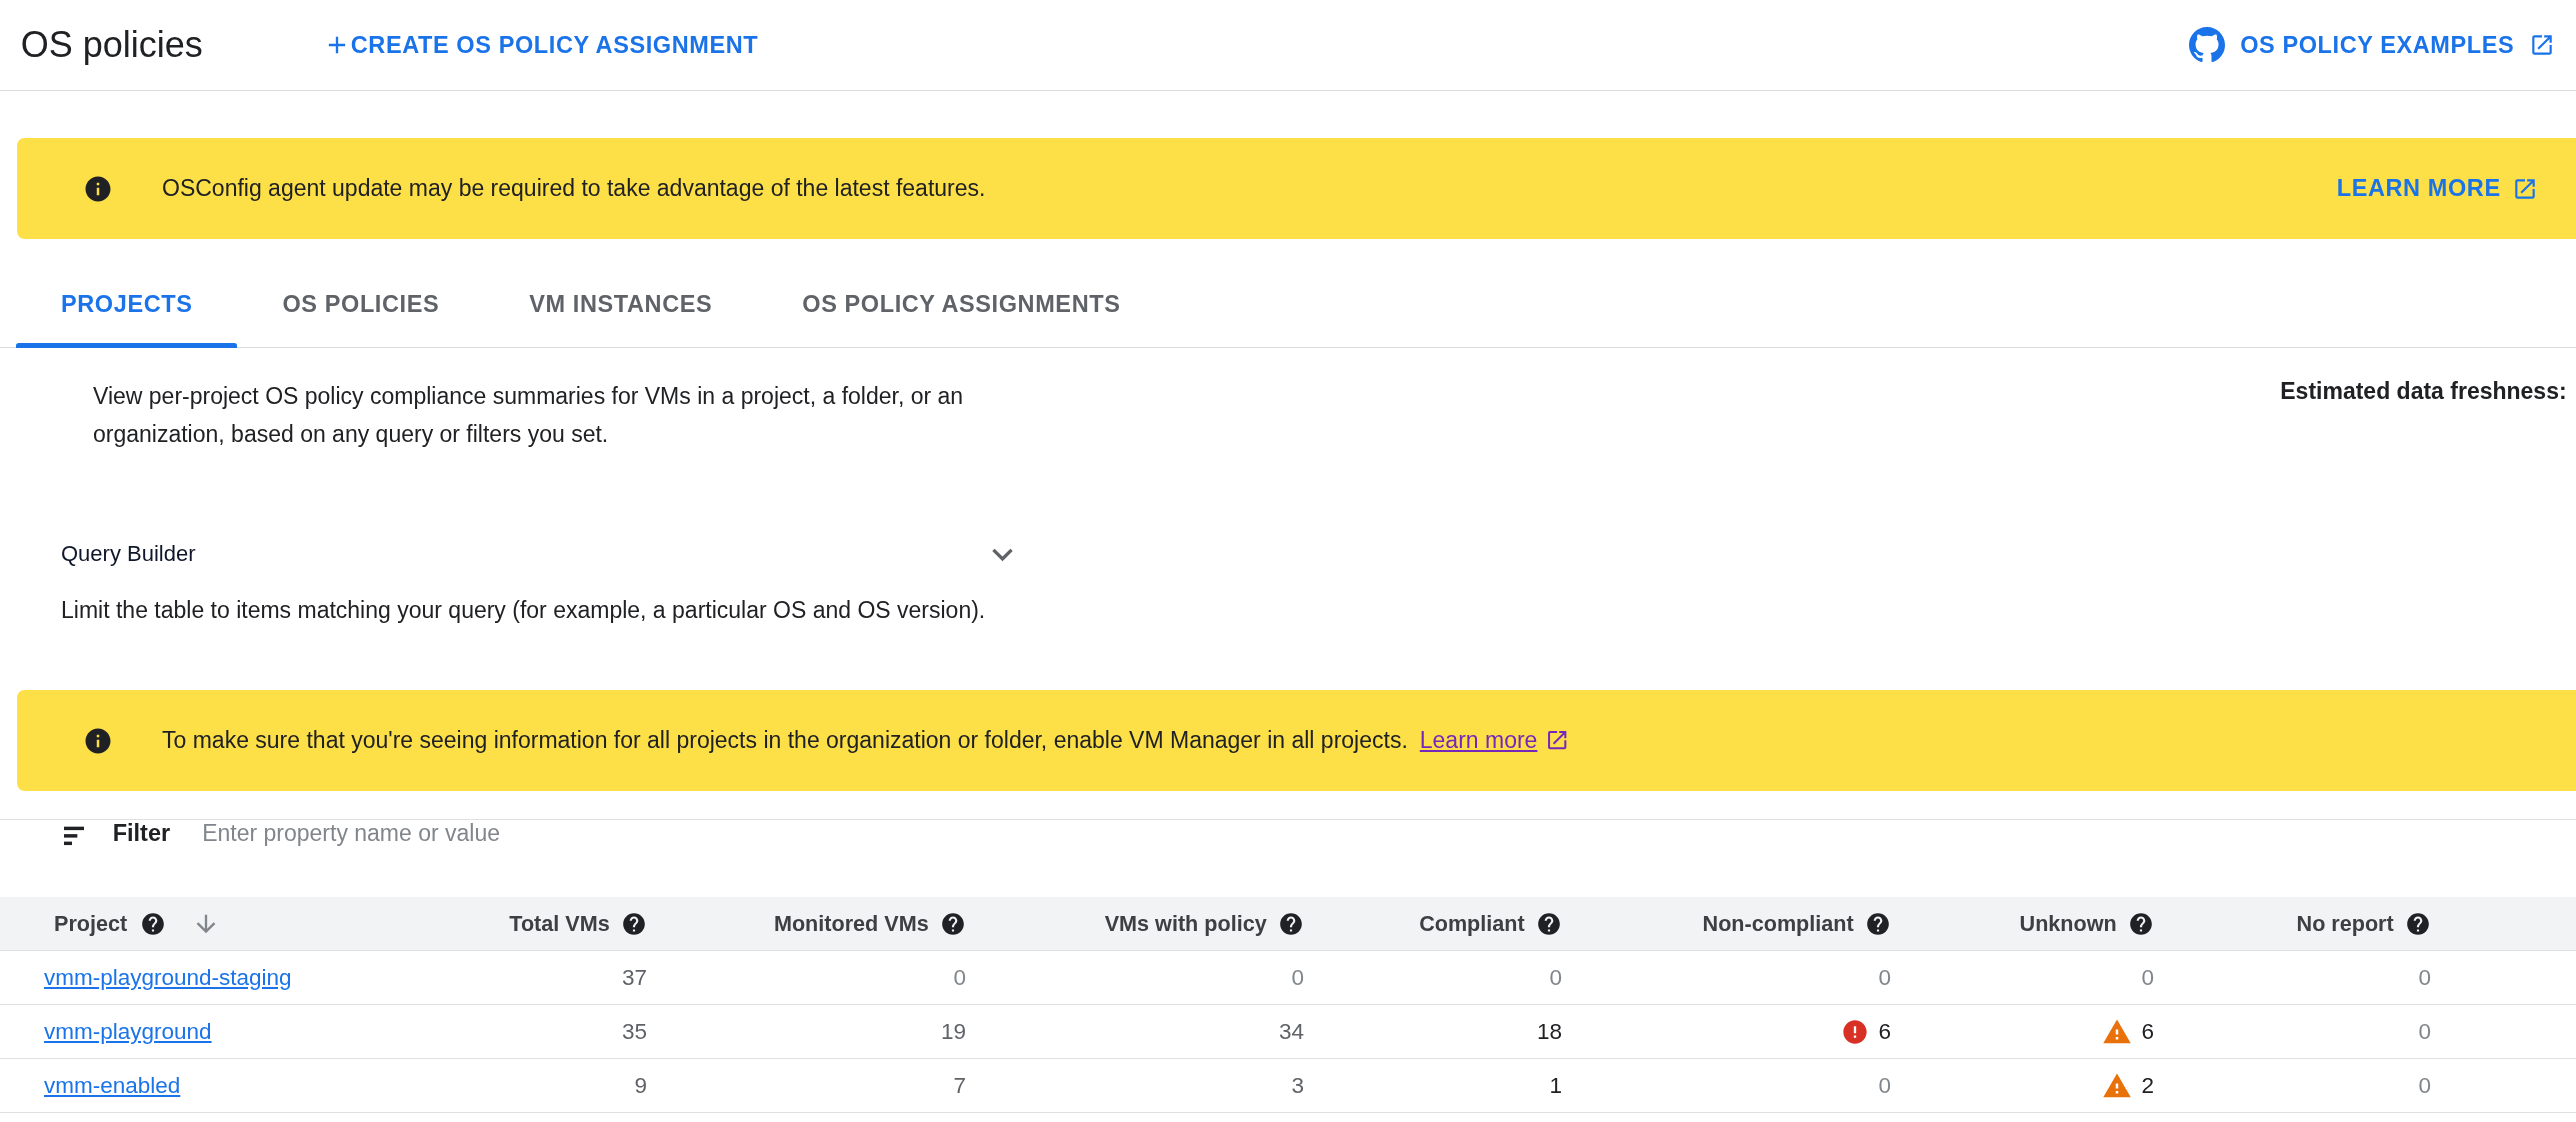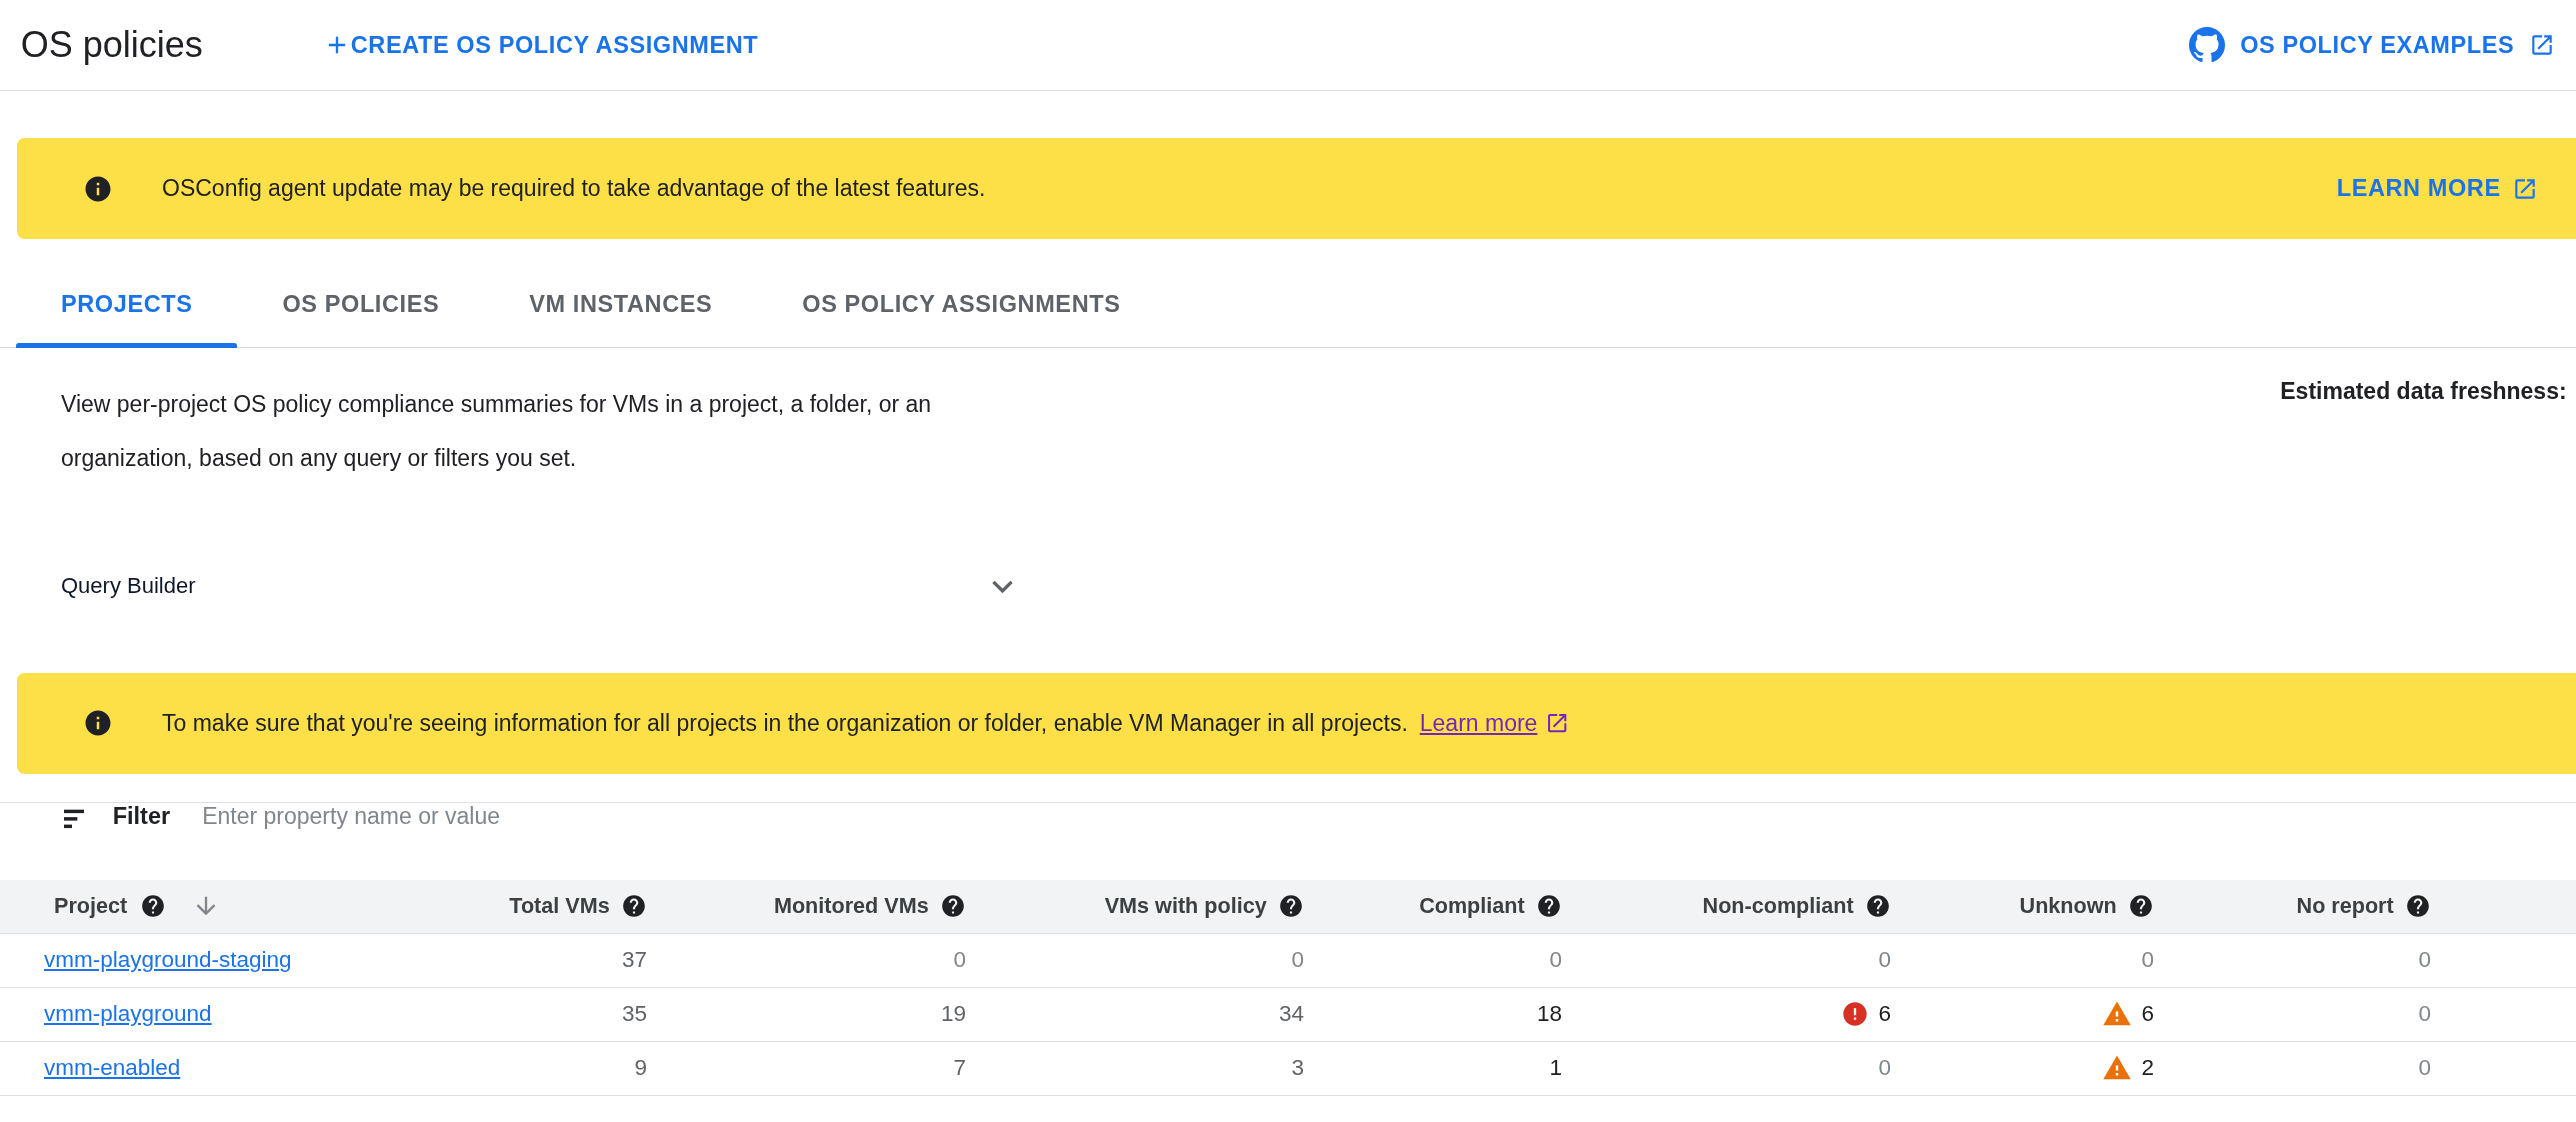"View per-project OS policy compliance" .description { line-height: 54px -> 38px; margin-left: none -> 32px }
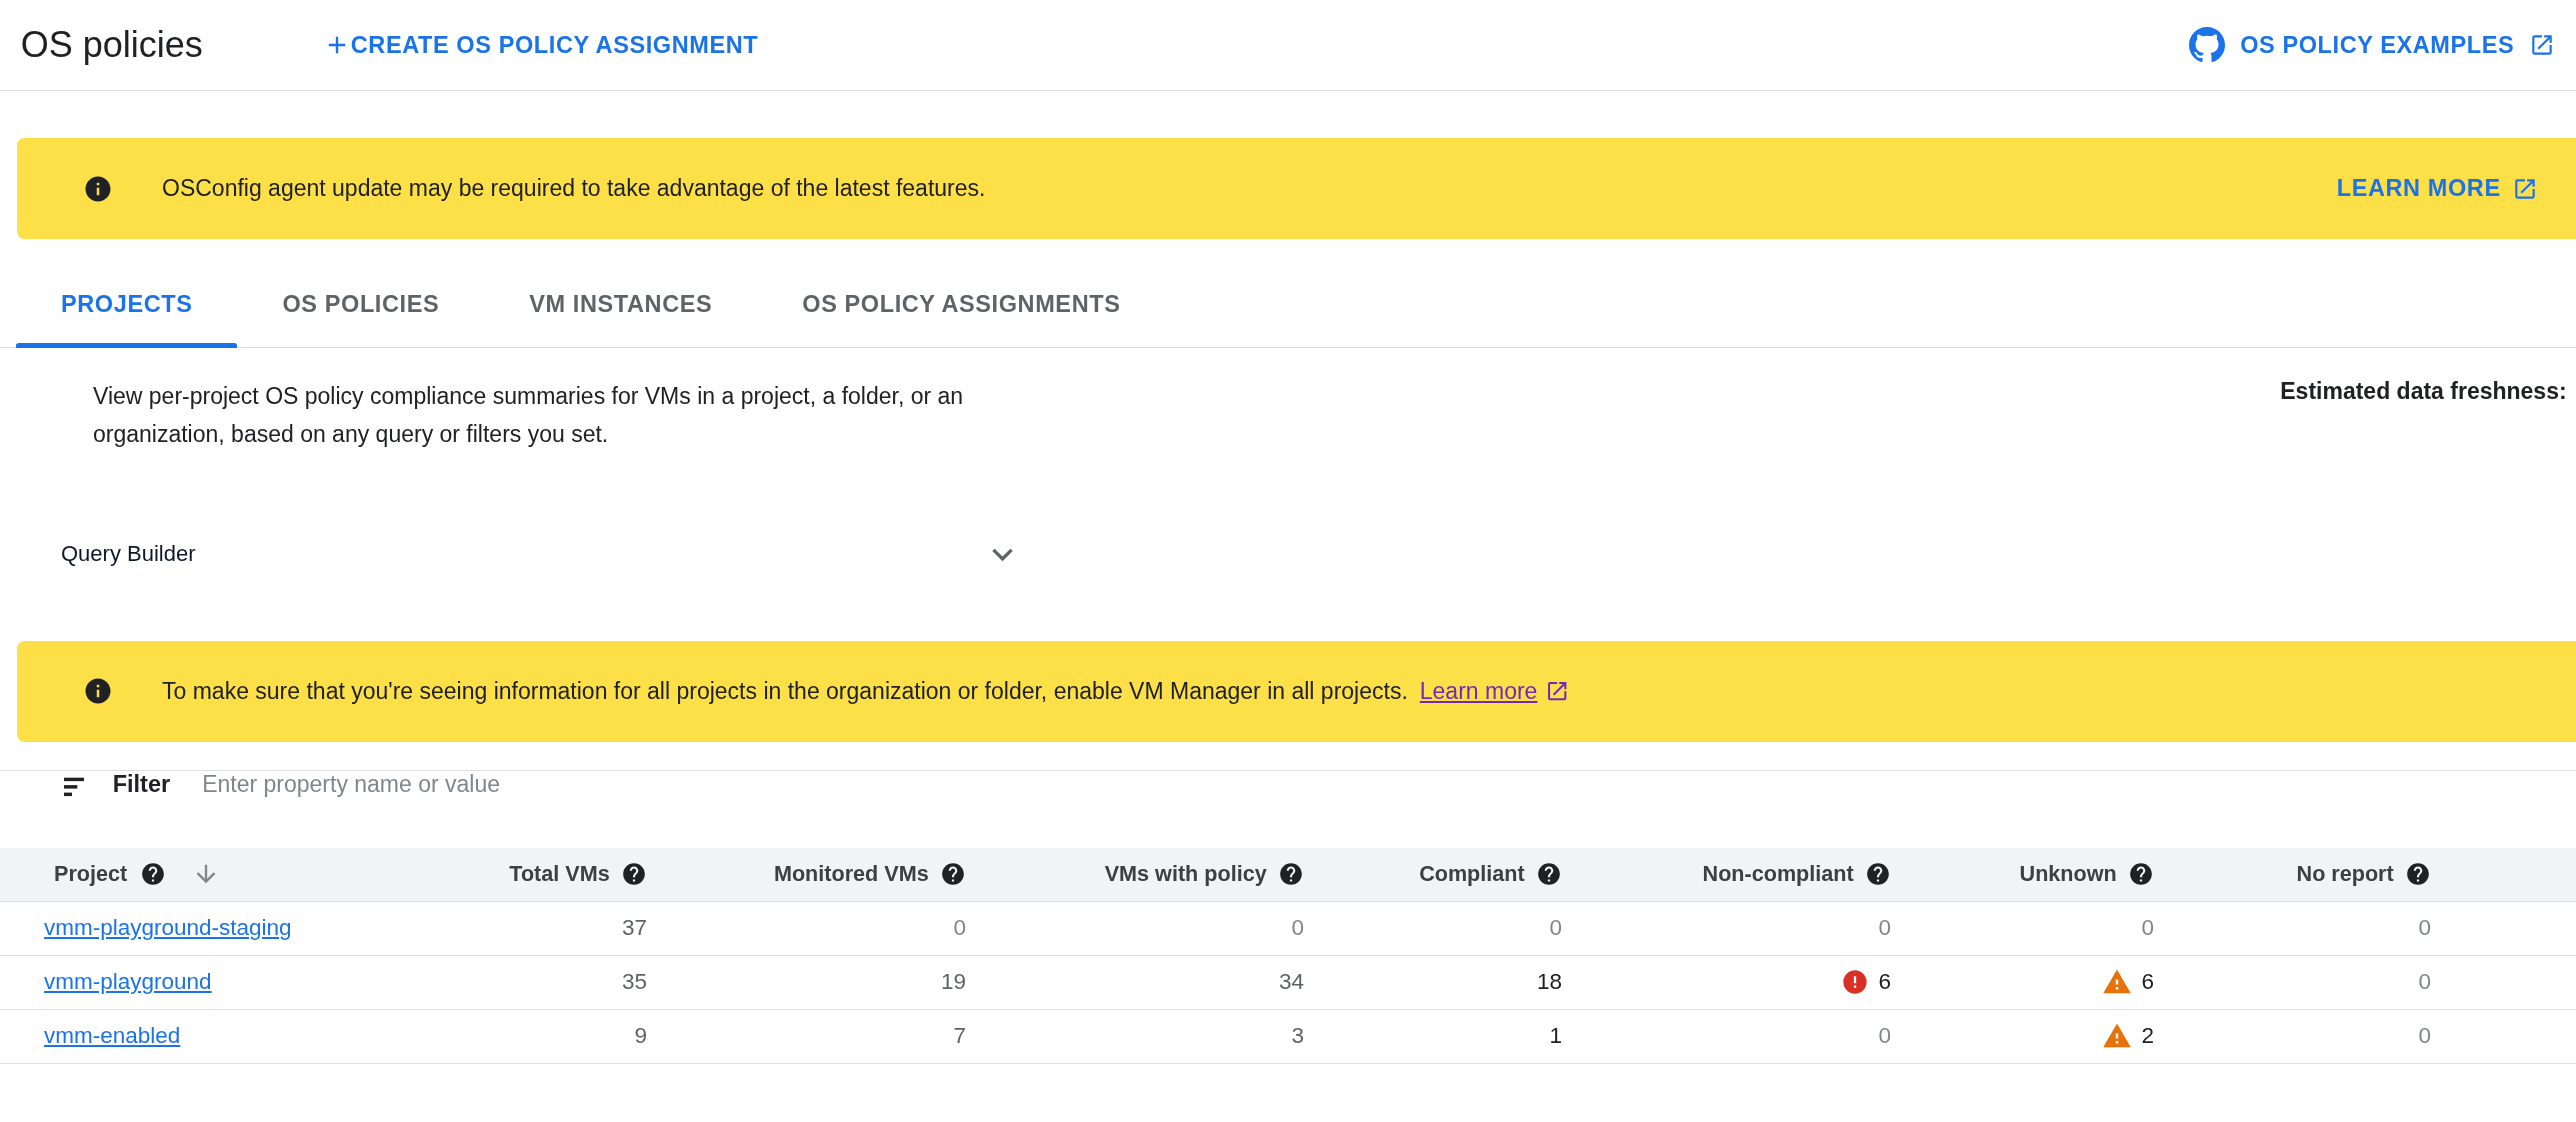"Limit the table to items" p.qb-hint { html: none -> <p>Limit the table to items matching your query (for example, a particular OS and OS version).</p> }
